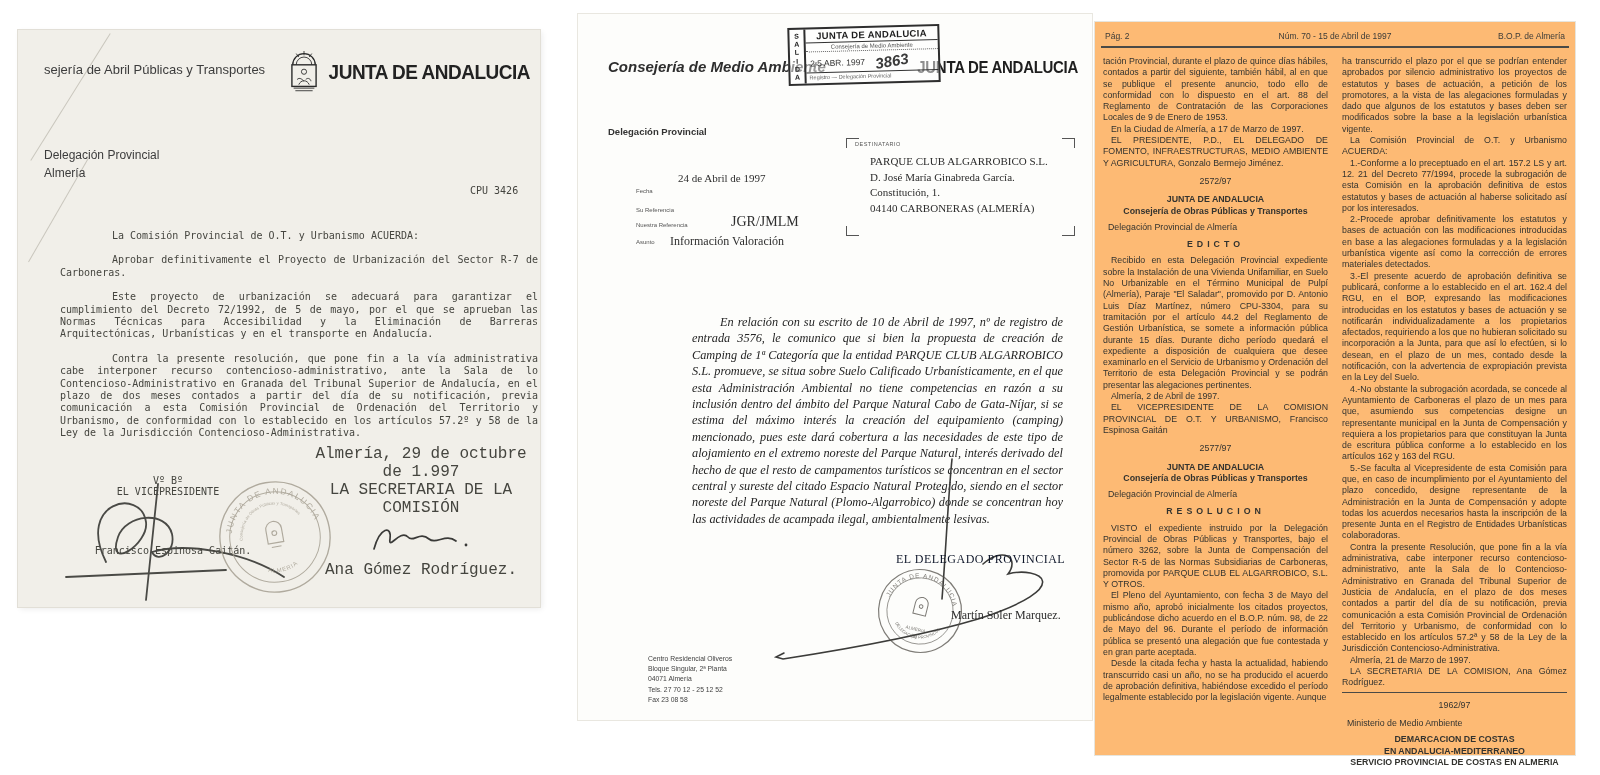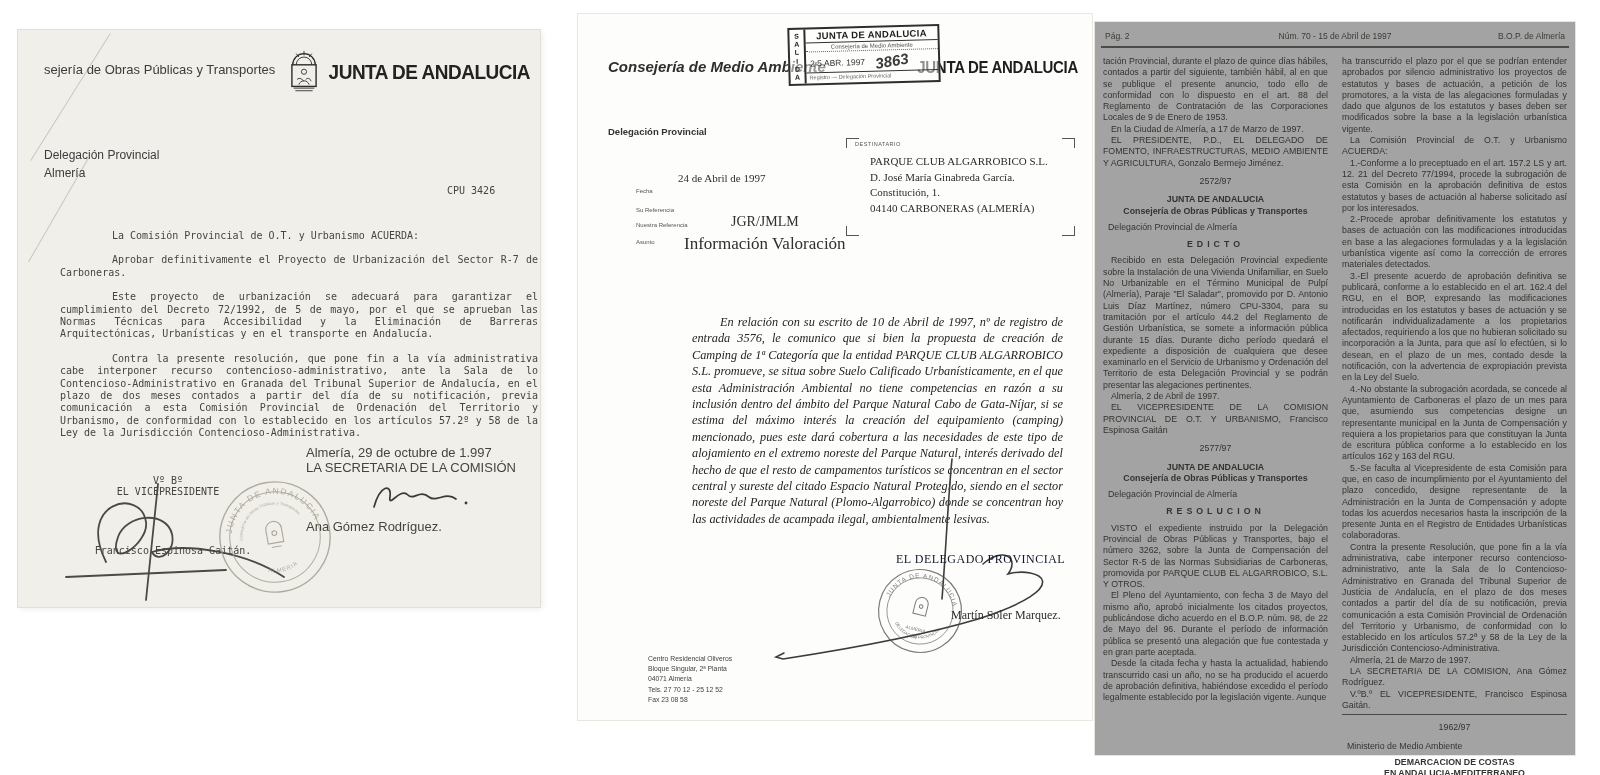"Pág. 2" .doc3 { background: #a3a3a3 -> #fdba74 }
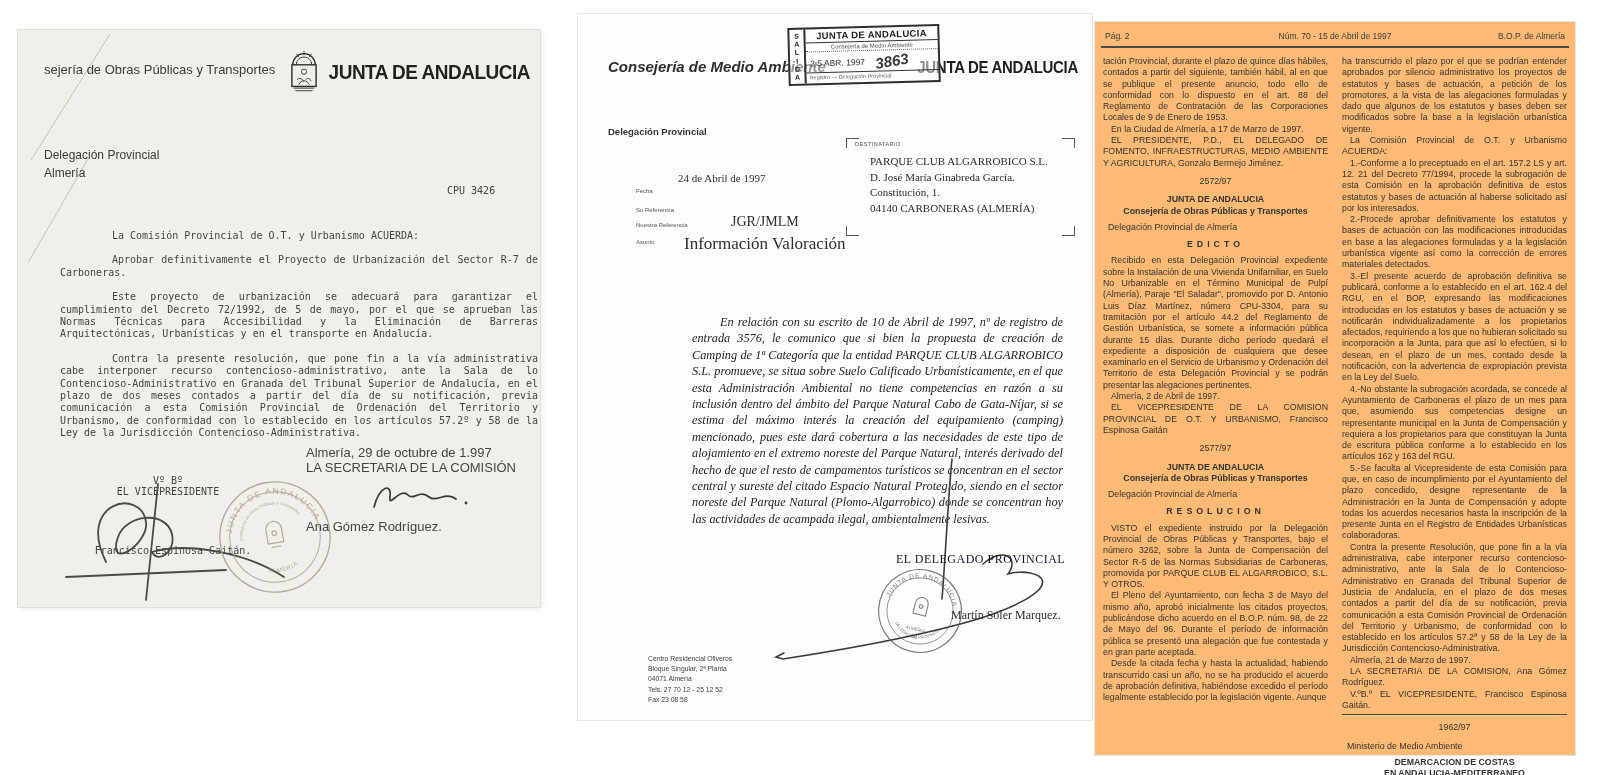"sejería de Obras Públicas y" div.d1-org { text: Obras -> Abril }
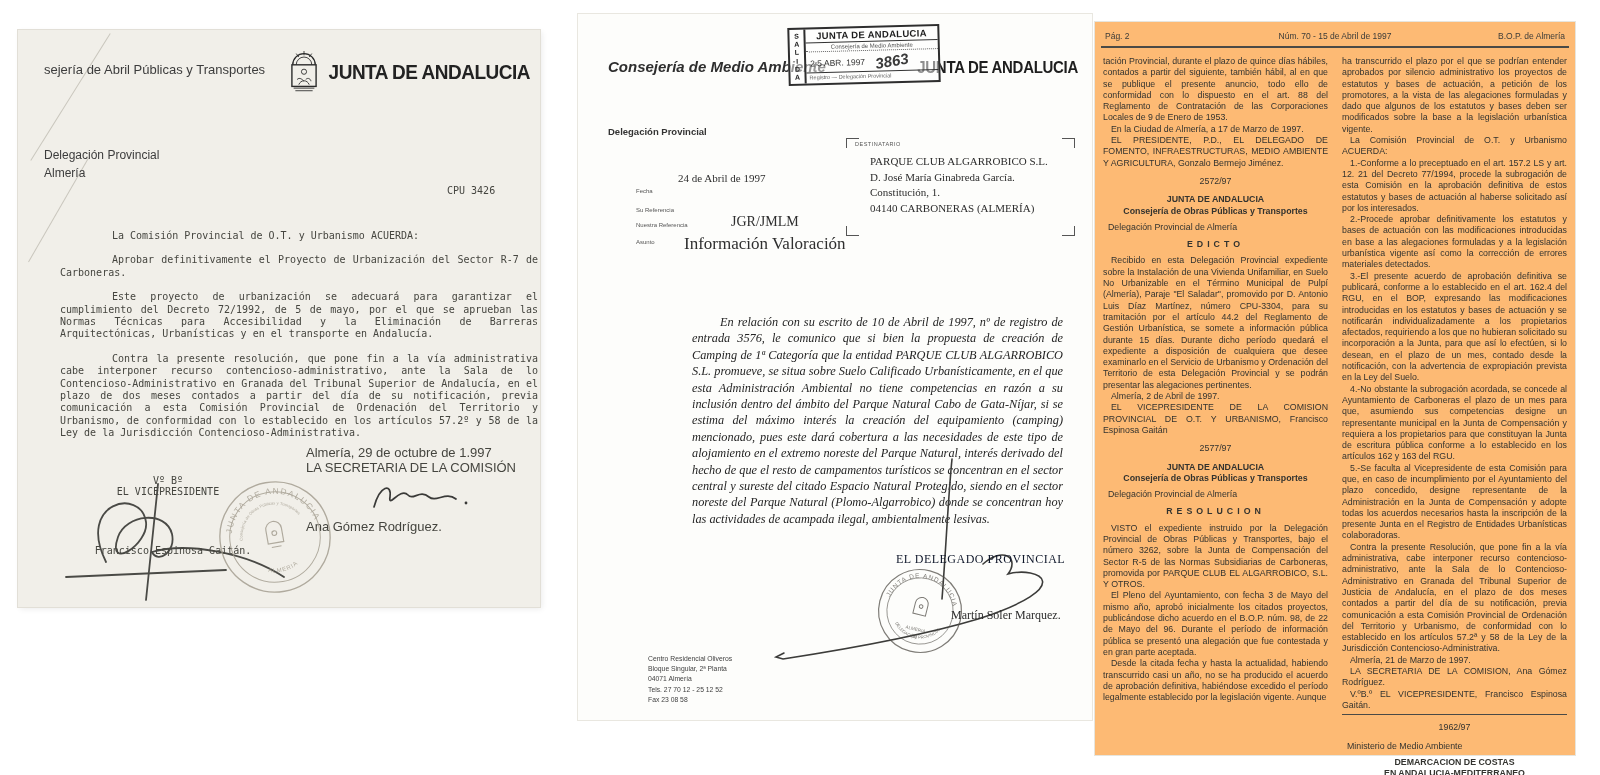"CPU 3426" .d1-ref { left: 429px -> 452px }
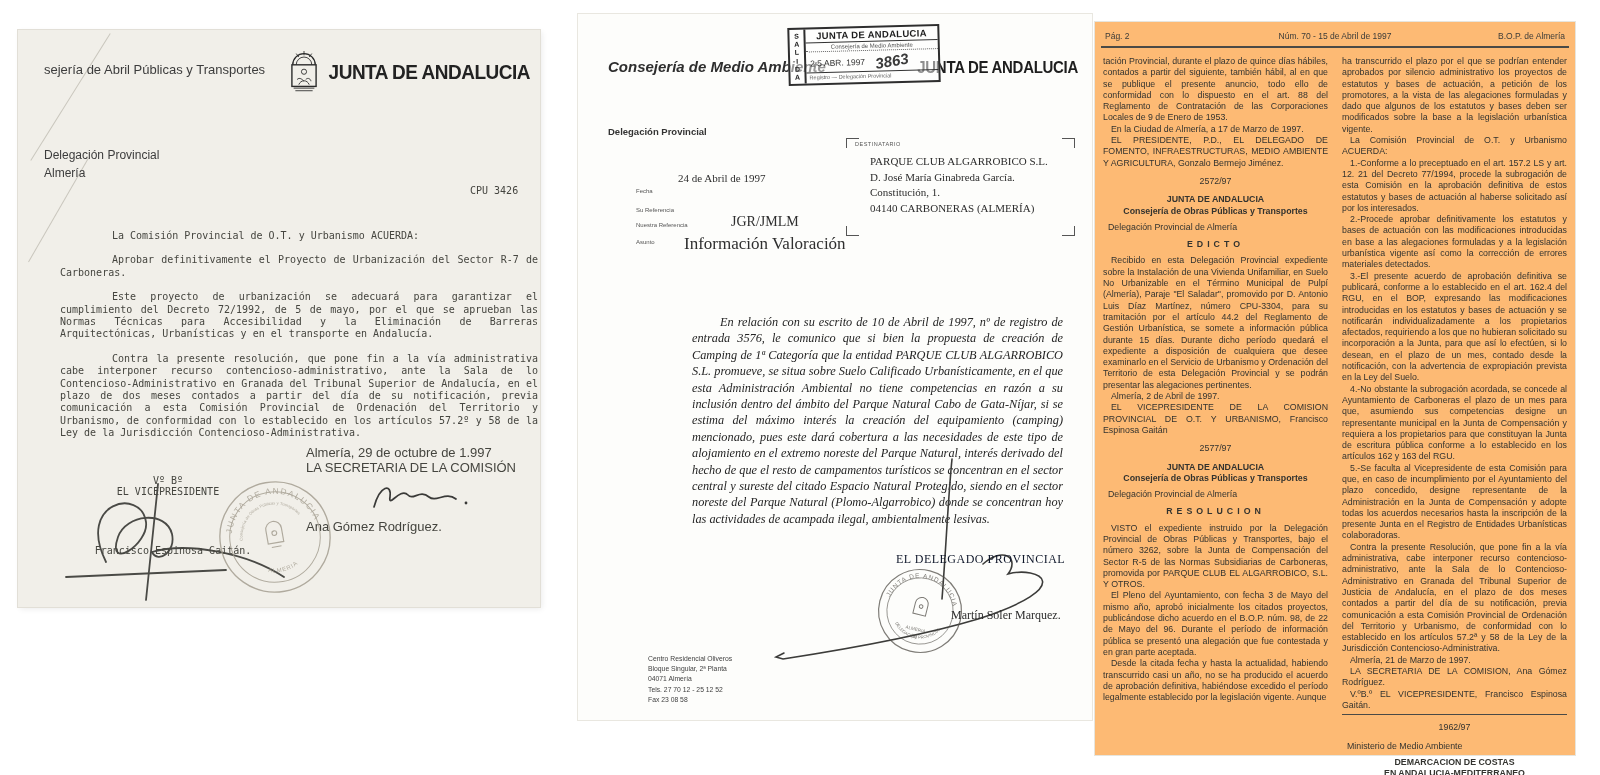"Información Valoración" div.d2-meta-val { font-size: 17px -> 12px; left: 106px -> 92px }
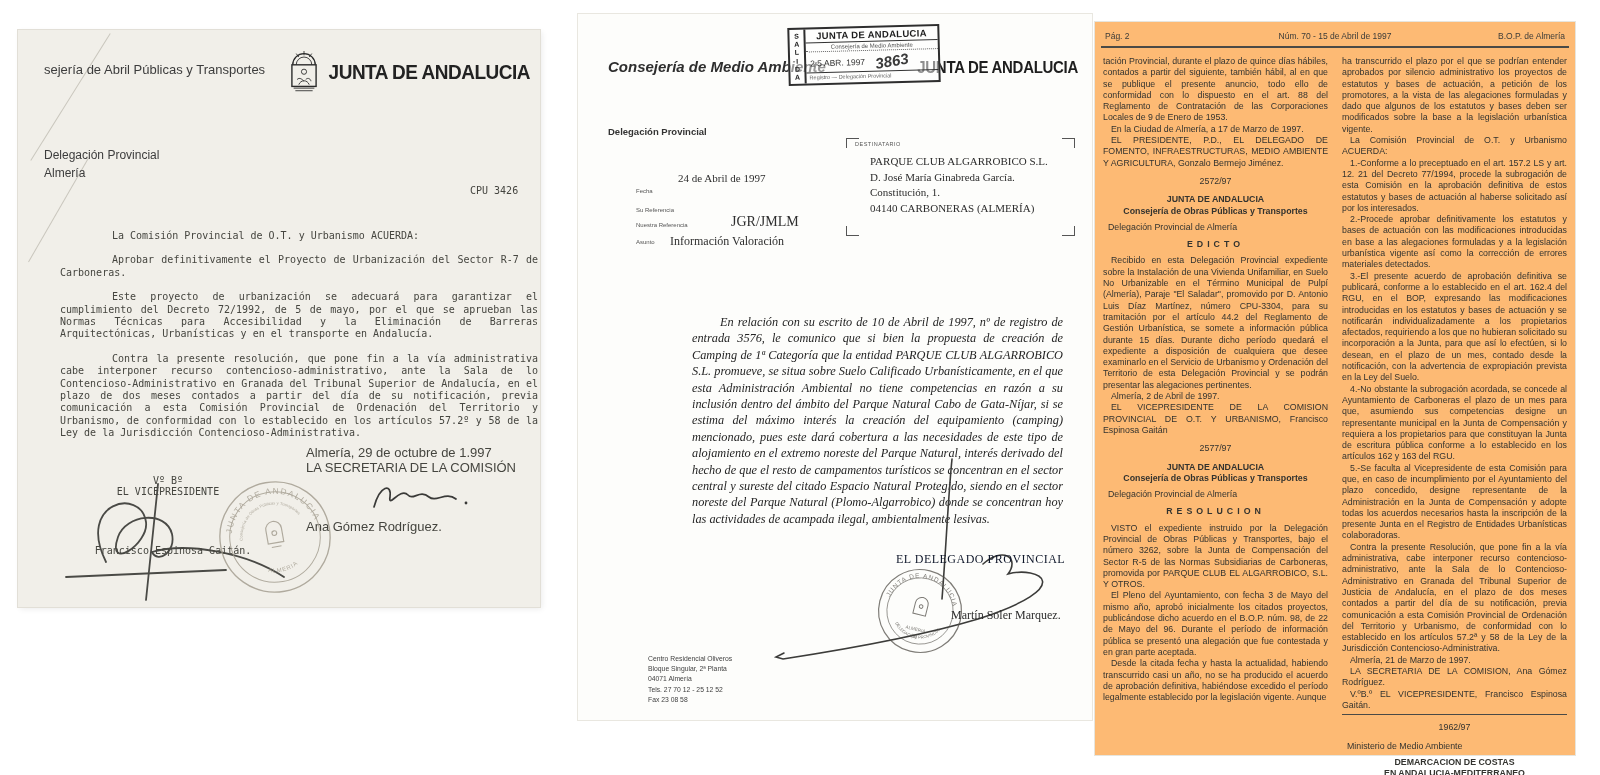"Almería, 29 de octubre de" .d1-sign-right { font-family: Liberation Sans, sans-serif -> Liberation Mono, monospace; font-size: 13px -> 16px; text-align: none -> center }
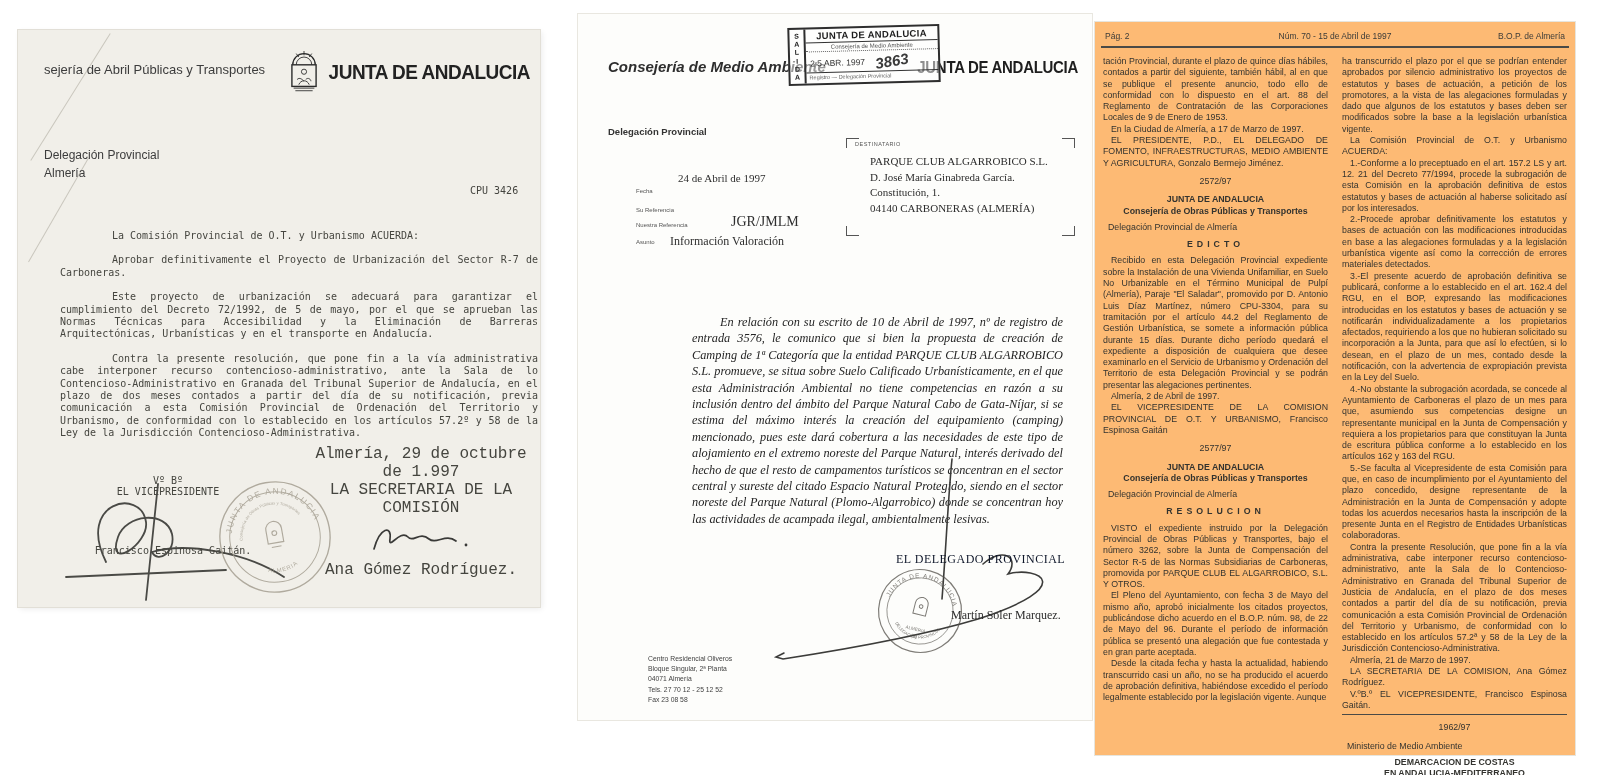"V.ºB.º EL VICEPRESIDENTE, Francisco" div.p { html: <div>V.ºB.º EL VICEPRESIDENTE, Francisco Espinosa Gaitán.</div> -> none }
